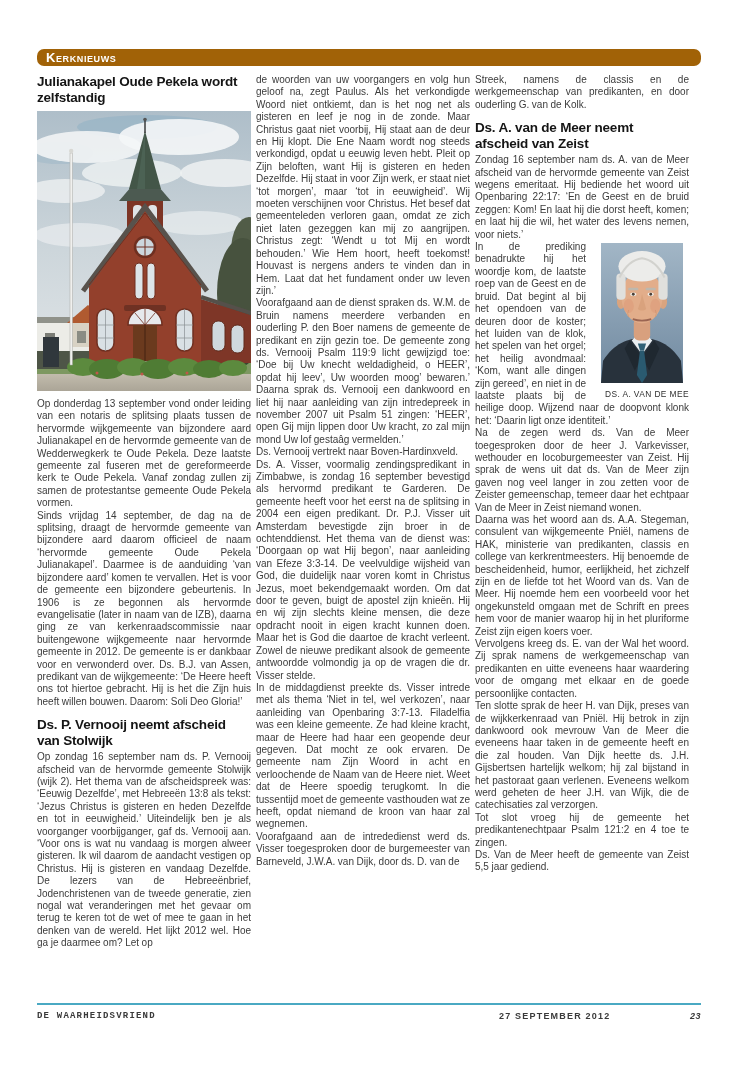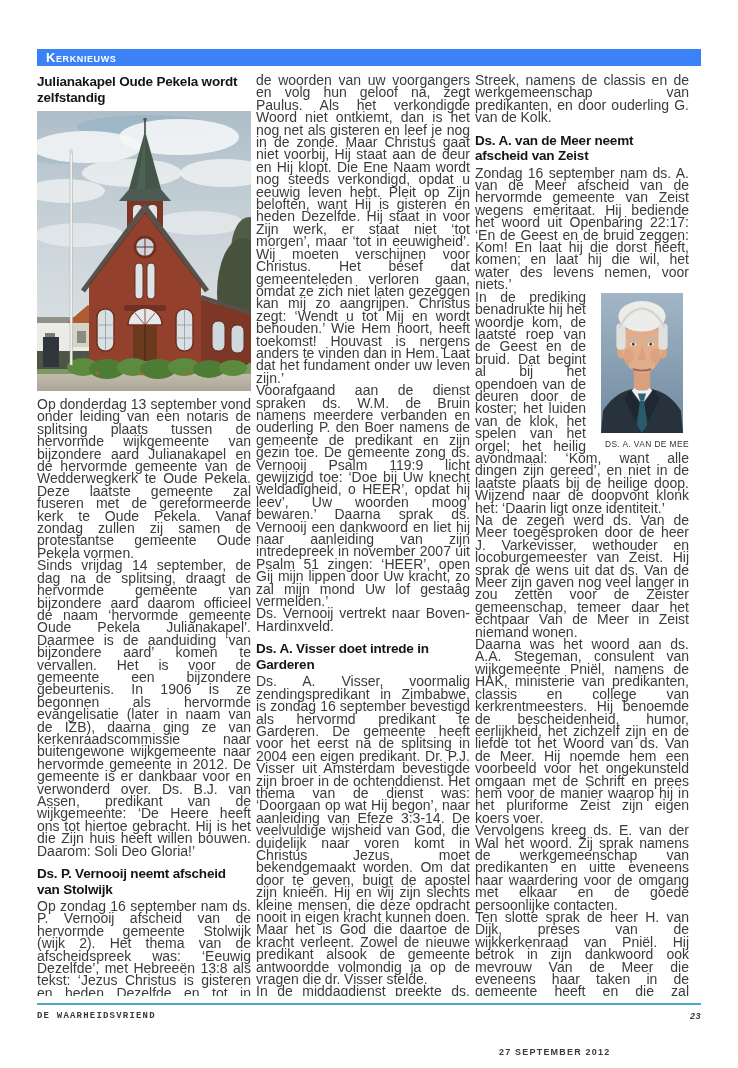"Kerknieuws" .section-bar { background: #3b82f6 -> #a16207; border-radius: none -> 7px }
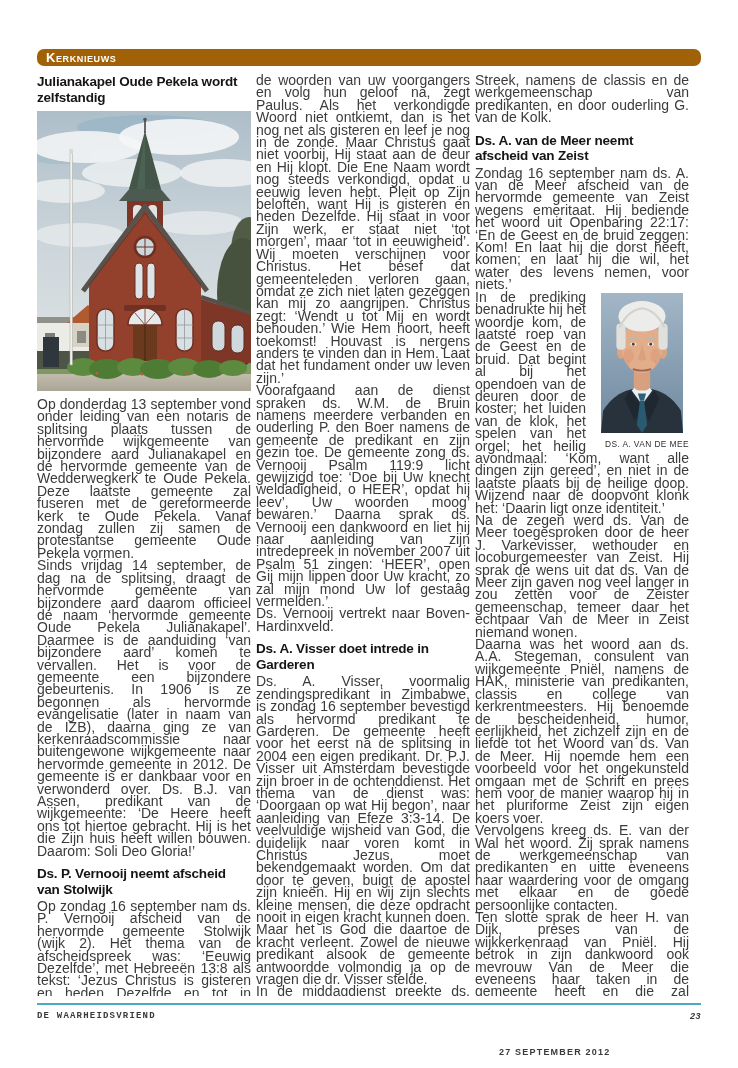"de woorden van uw voorgangers" .col p { font-size: 14px -> 10px }
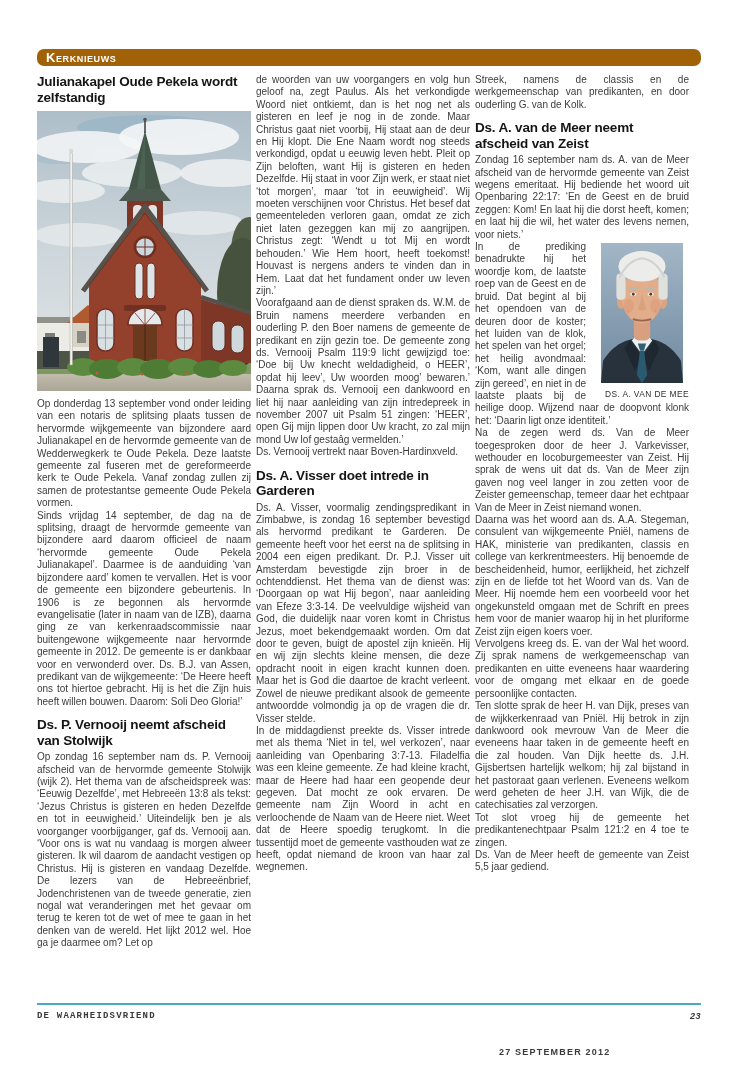"Ds. A. Visser doet intrede" h2.title { html: <h2>Ds. A. Visser doet intrede in Garderen</h2> -> none }
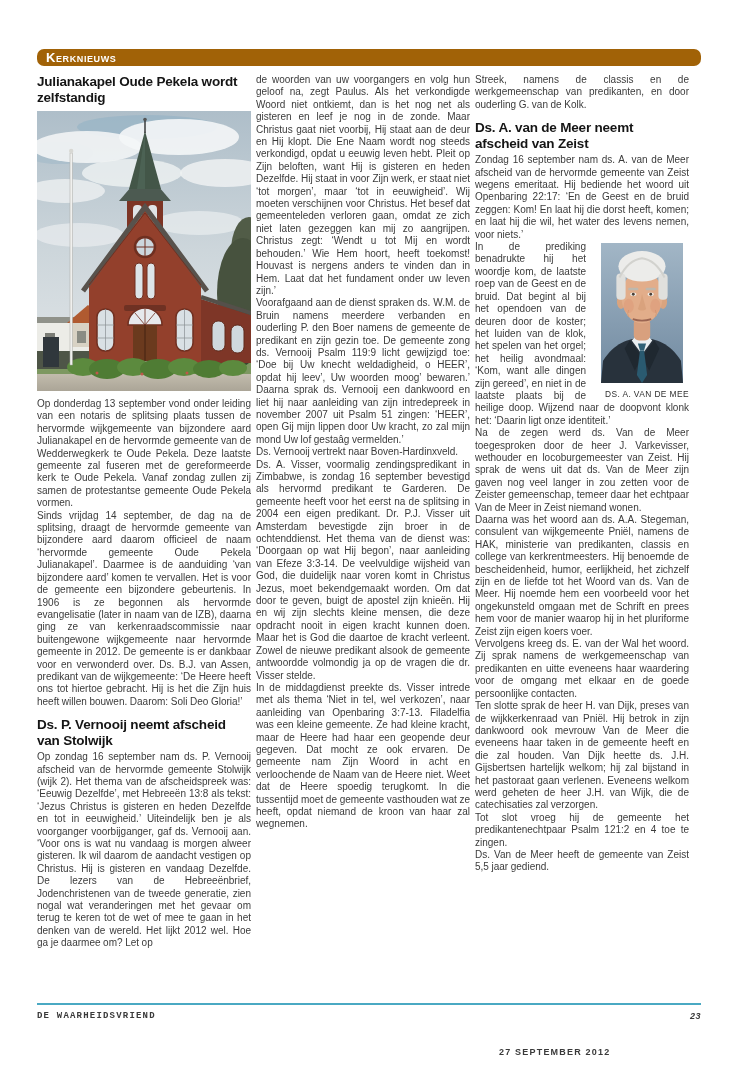"Voorafgaand aan de intrededienst werd" p { html: none -> <p>Voorafgaand aan de intrededienst werd ds. Visser toegesproken door de burgemeester van Barneveld, J.W.A. van Dijk, door ds. D. van de</p> }
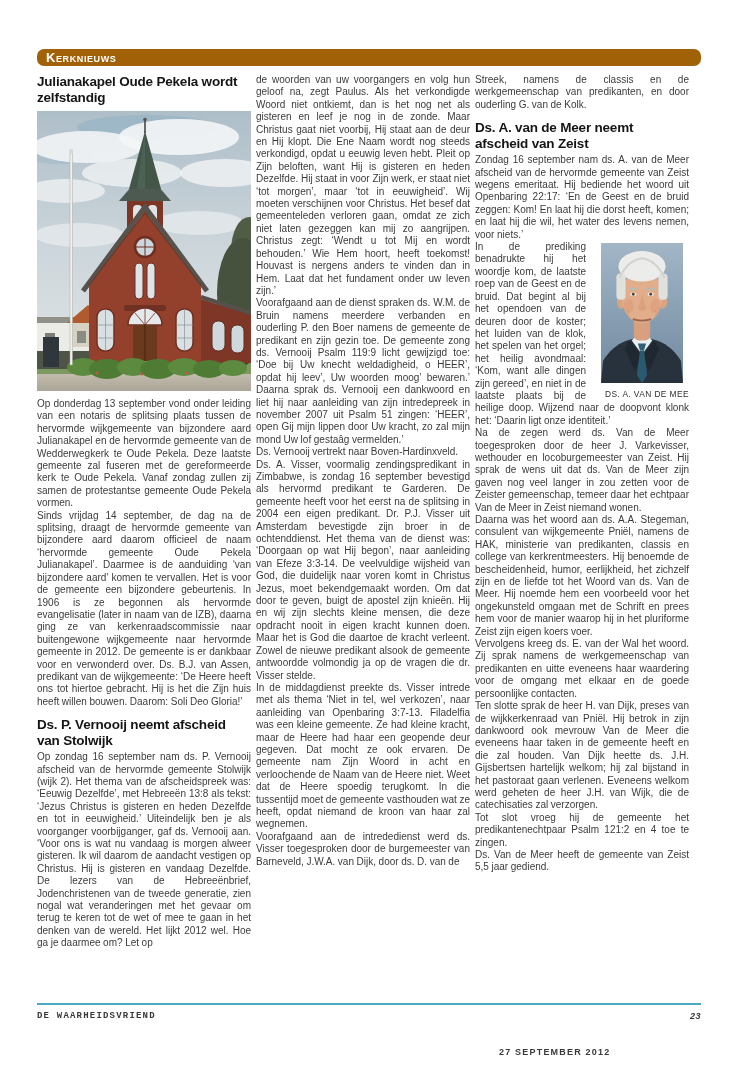"27 SEPTEMBER 2012" .f-date { margin-top: 36px -> none }
